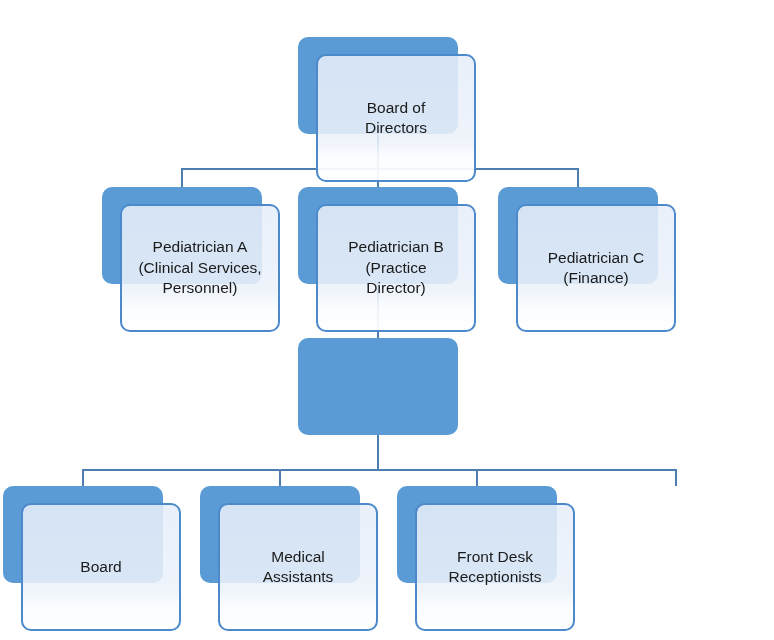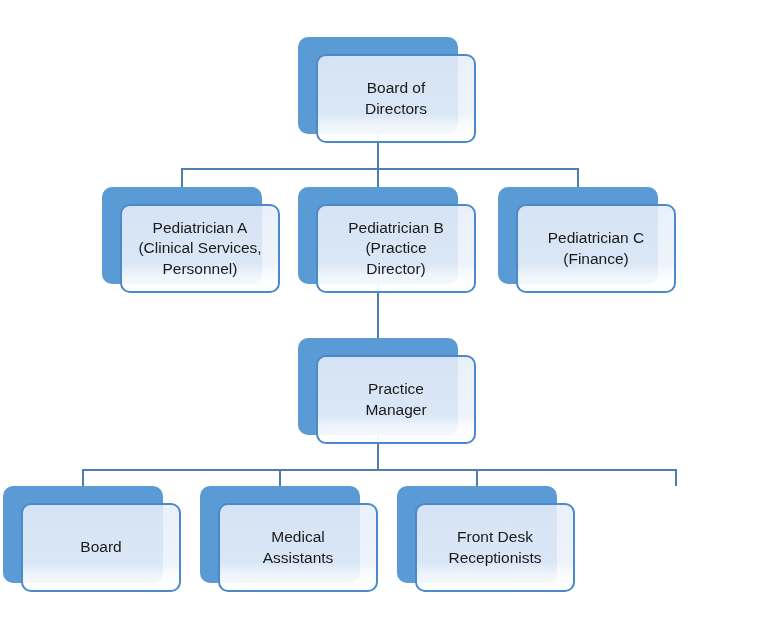"Board of" .front { height: 89px -> 128px }
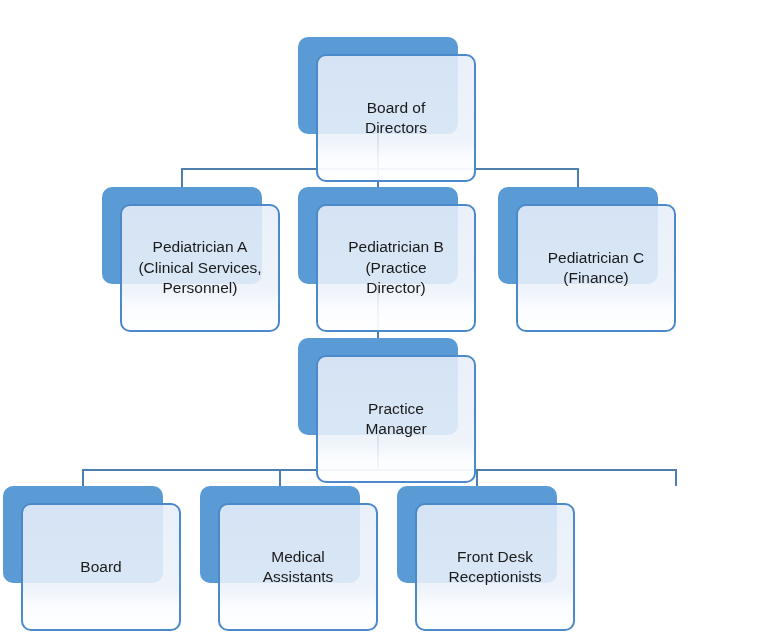"Practice" div.front { html: <div> <span>Practice Manager</span> </div> -> none }
